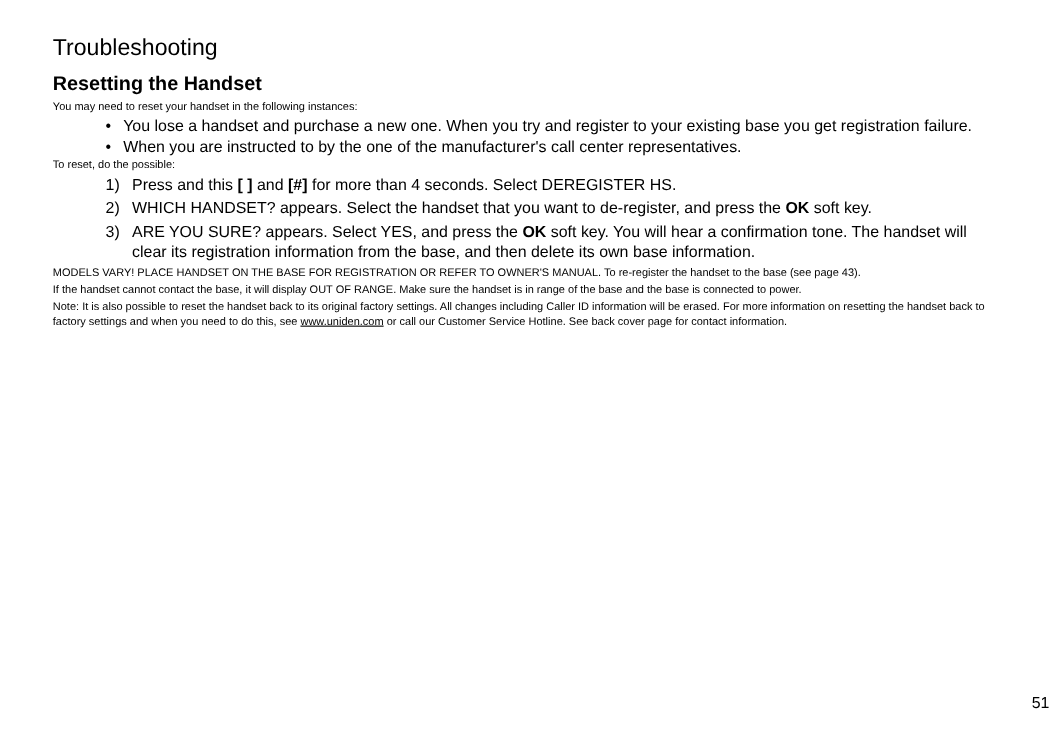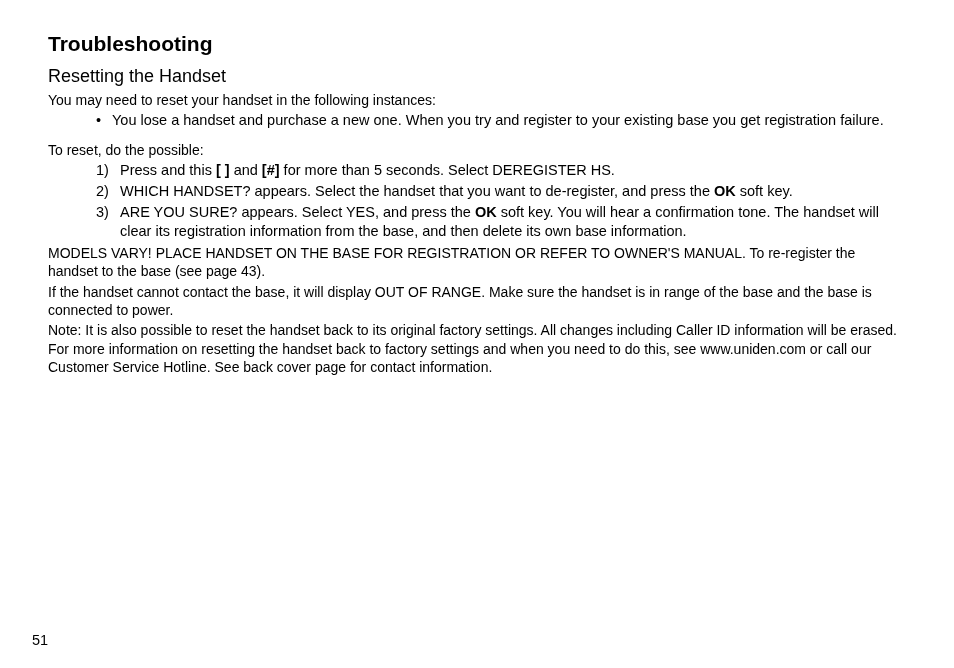"Troubleshooting" h1 { font-weight: bold -> normal }
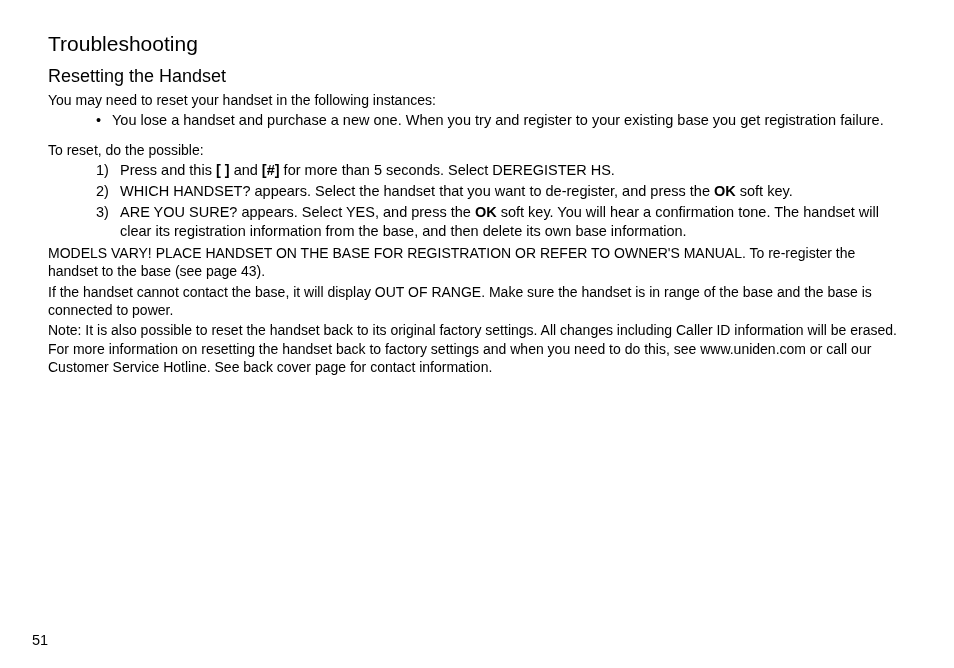"Resetting the Handset" h2 { font-weight: normal -> bold }
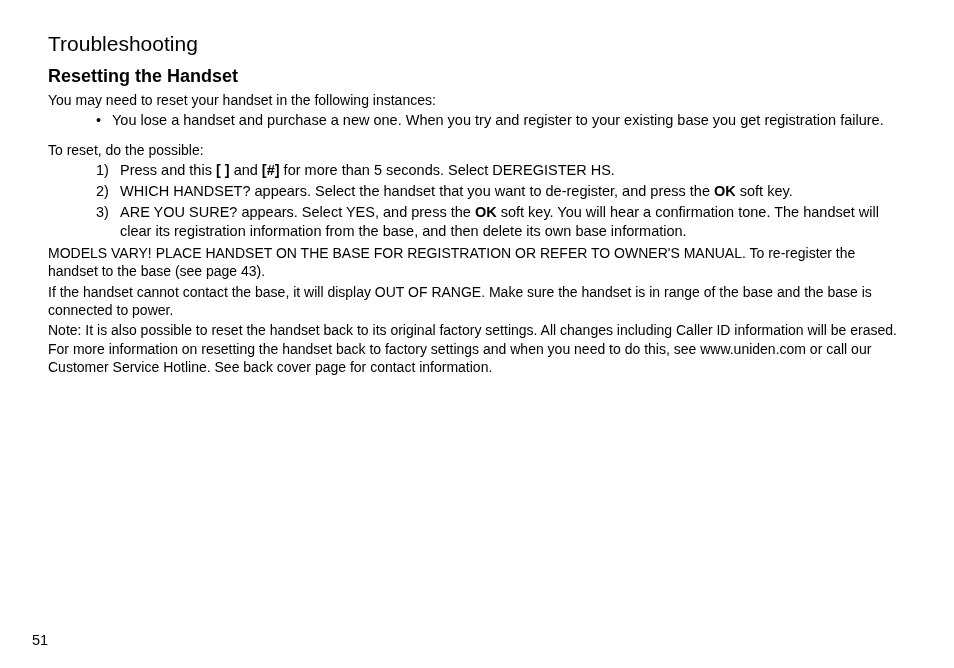"You may need to reset" p { font-size: 14px -> 10px }
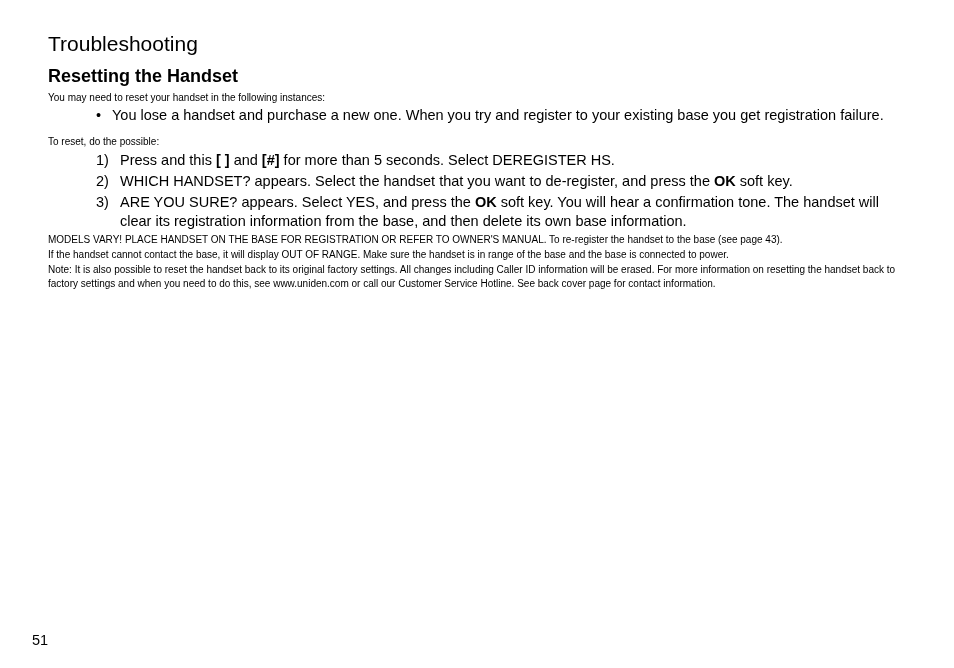"You lose a handset and" .bullet-list { margin-bottom: 10px -> 0 }
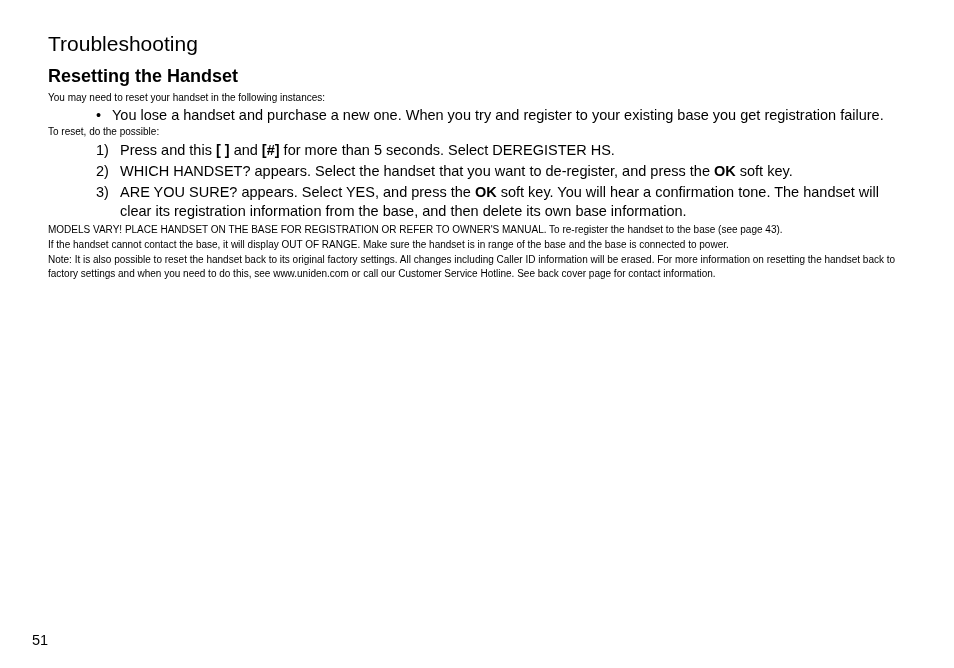"When you are instructed to" li { html: none -> <li>When you are instructed to by the one of the manufacturer's call center representatives.</li> }
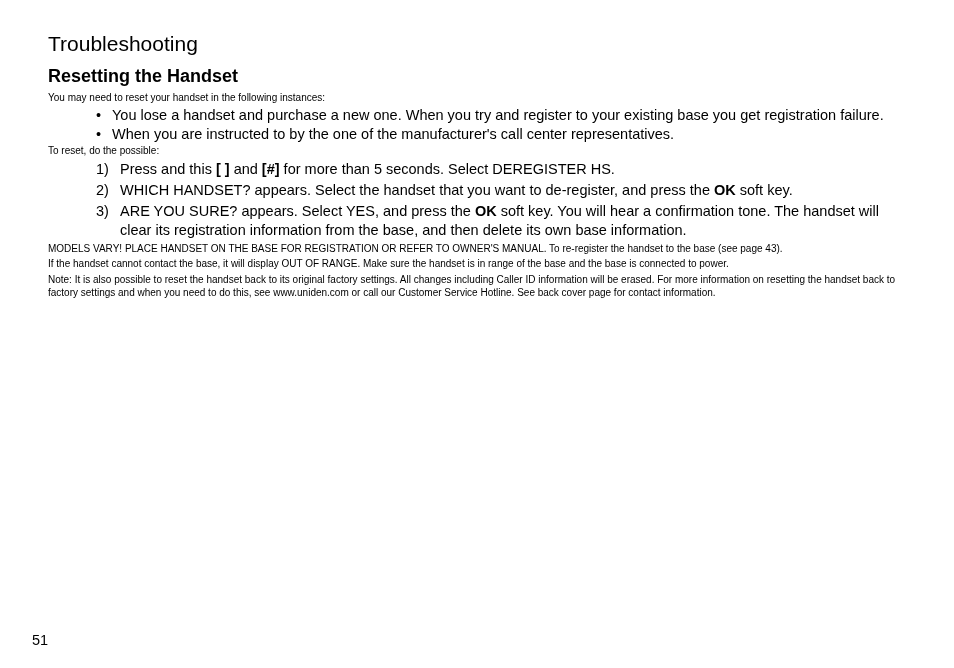"for more than 5 seconds." span { text: 5 -> 4 }
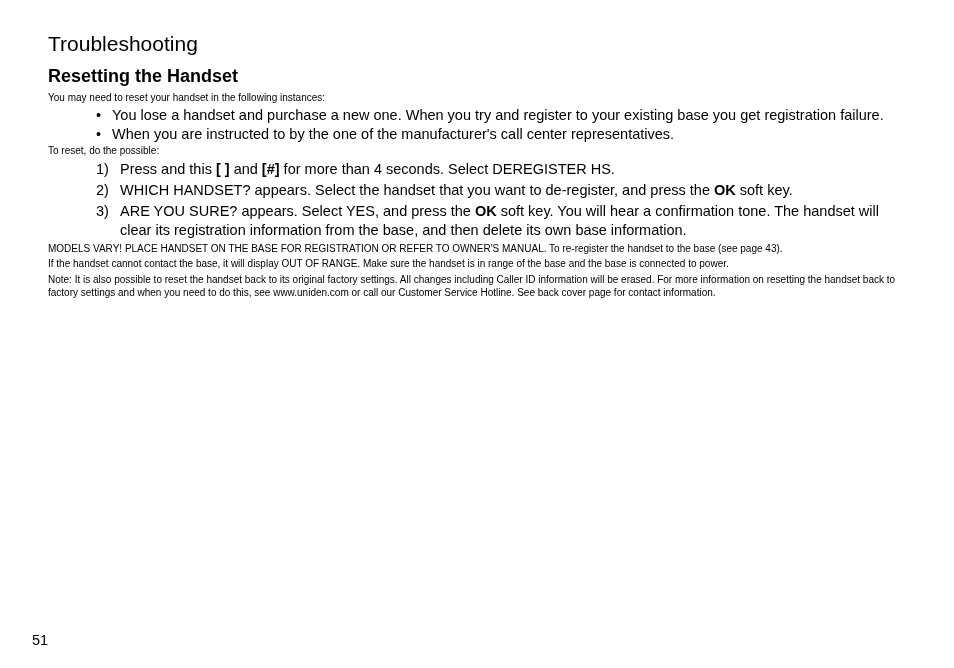"www.uniden.com" .underline { text-decoration: none -> underline }
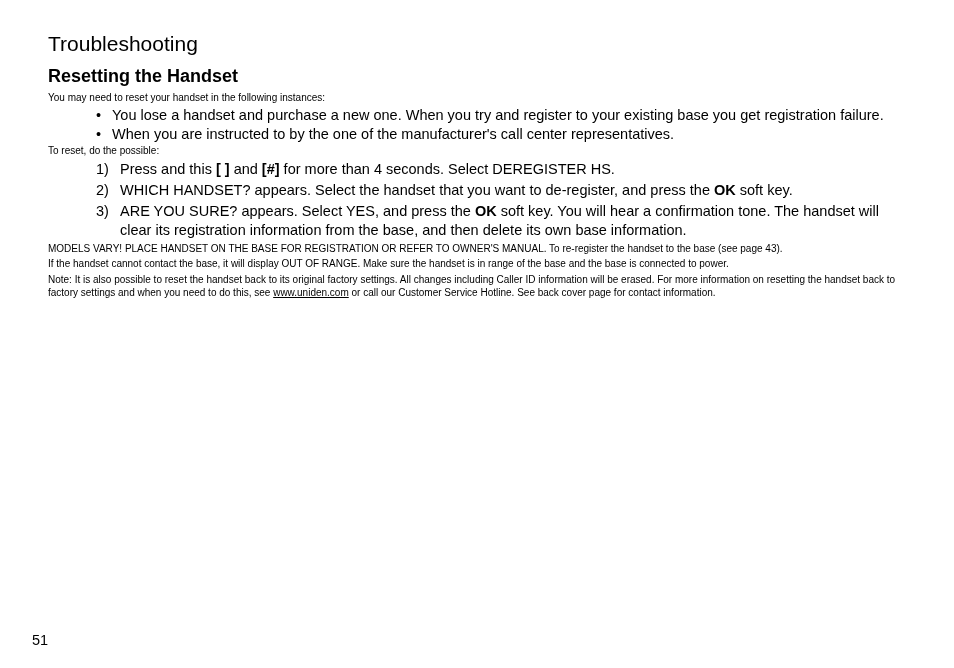"51" .page-number { text-align: left -> right }
